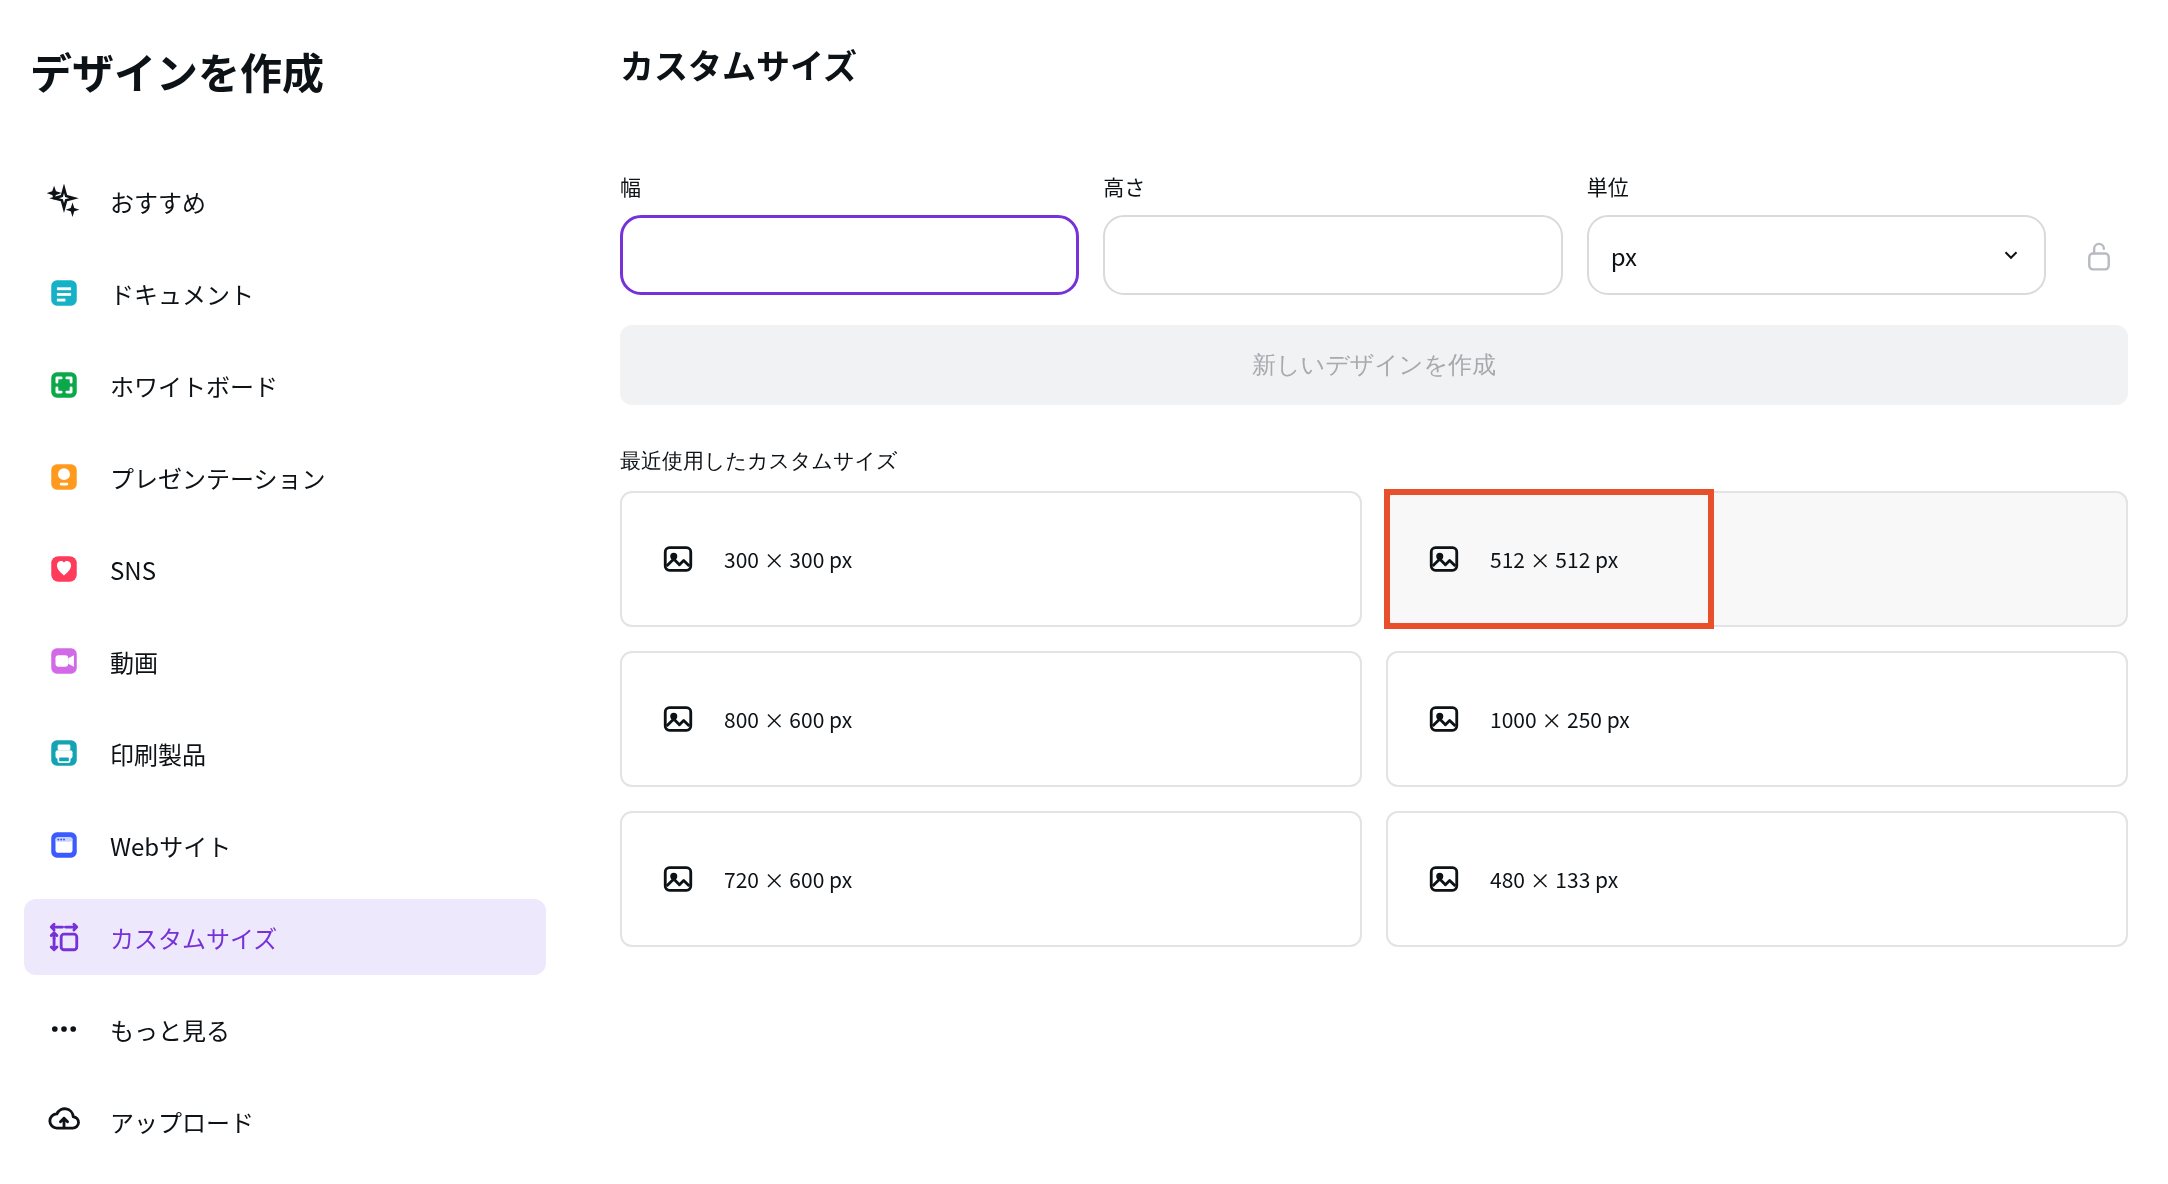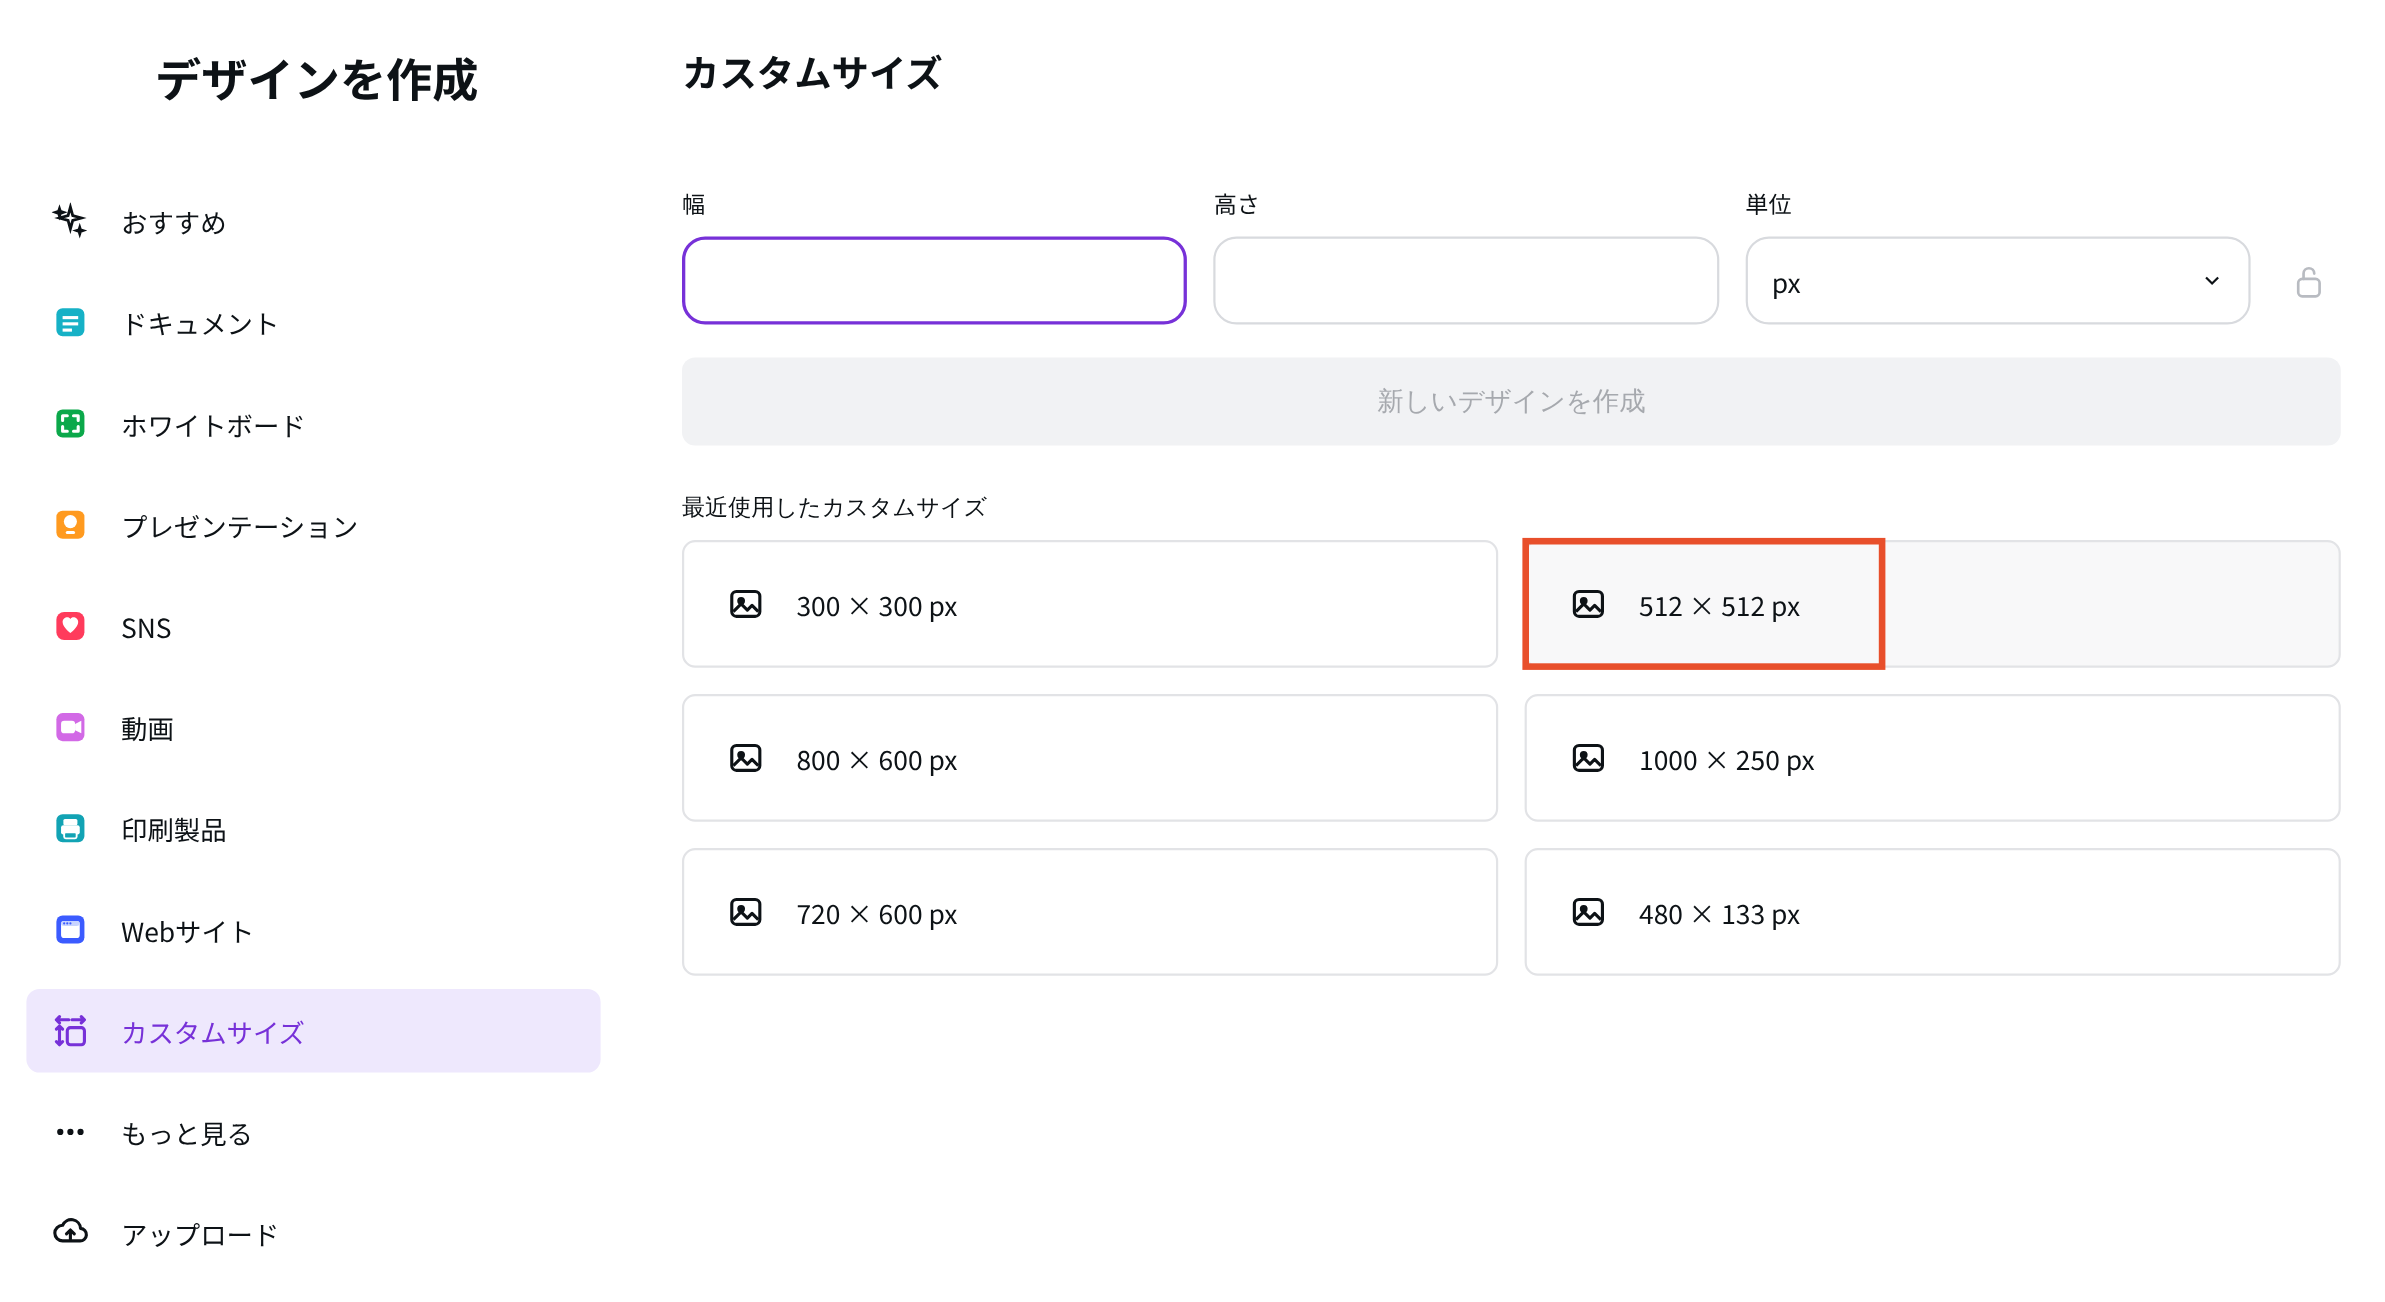"デザインを作成" .sidebar { text-align: center -> none }
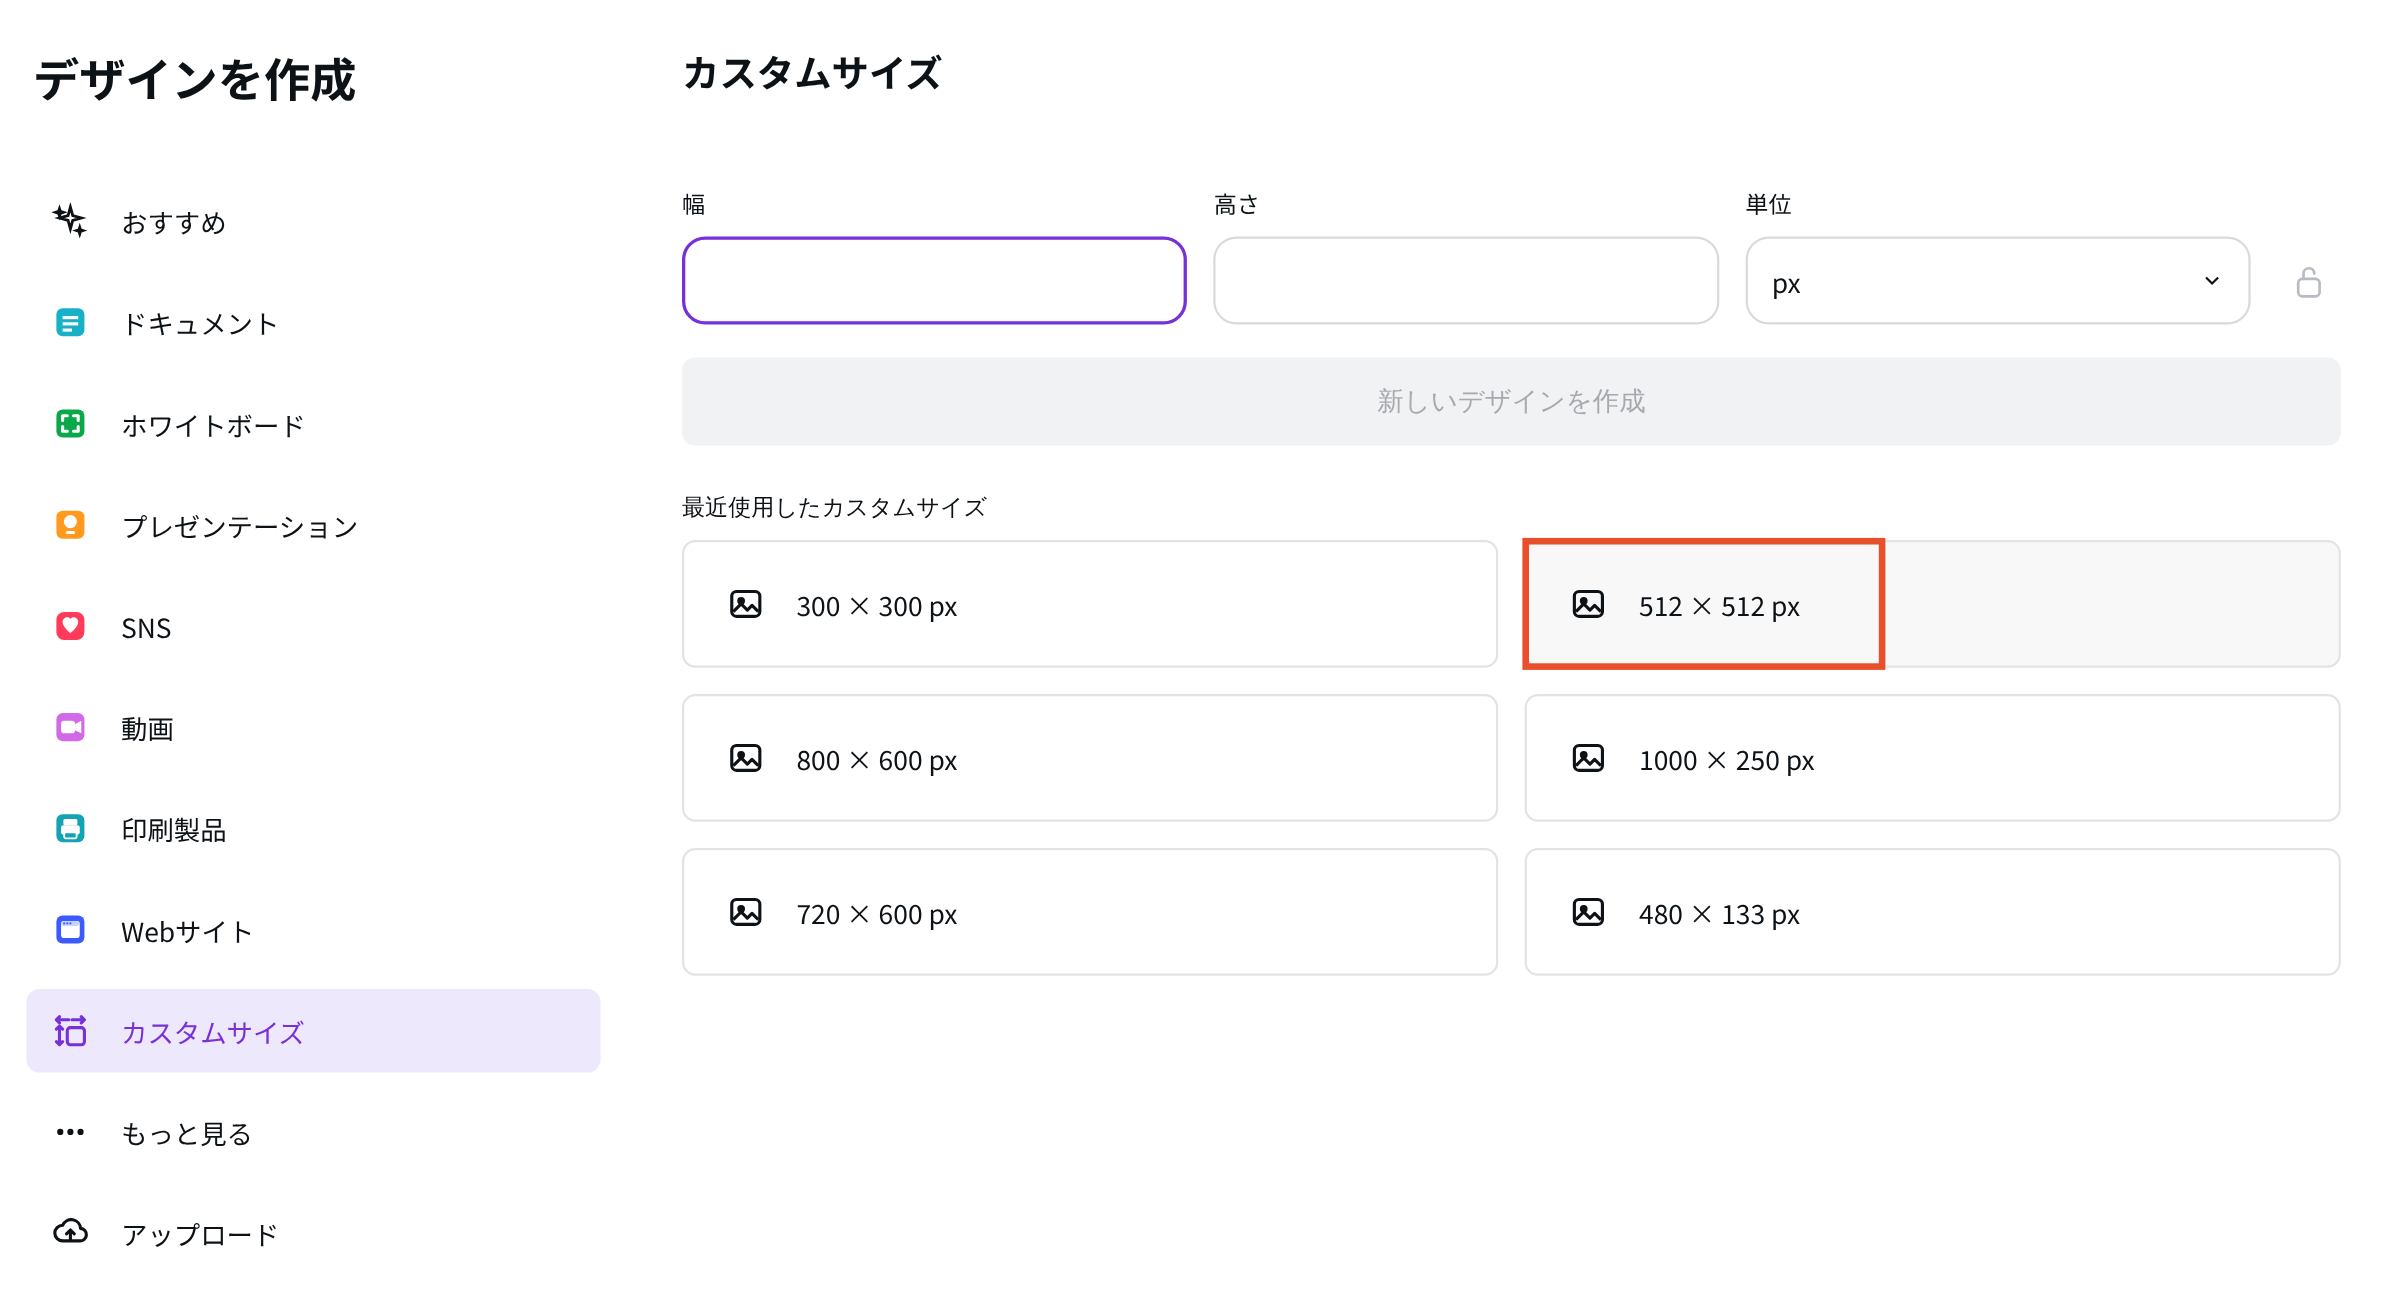"300 × 300 px" .recent-card { font-size: 24px -> 21px; height: 116px -> 136px }
